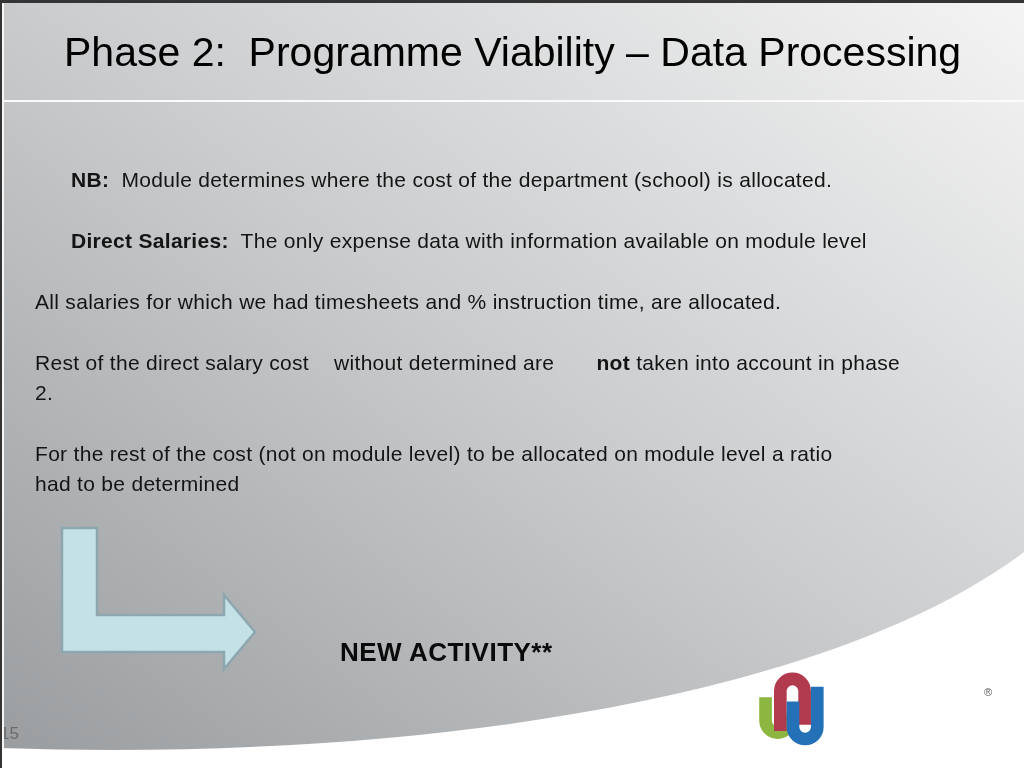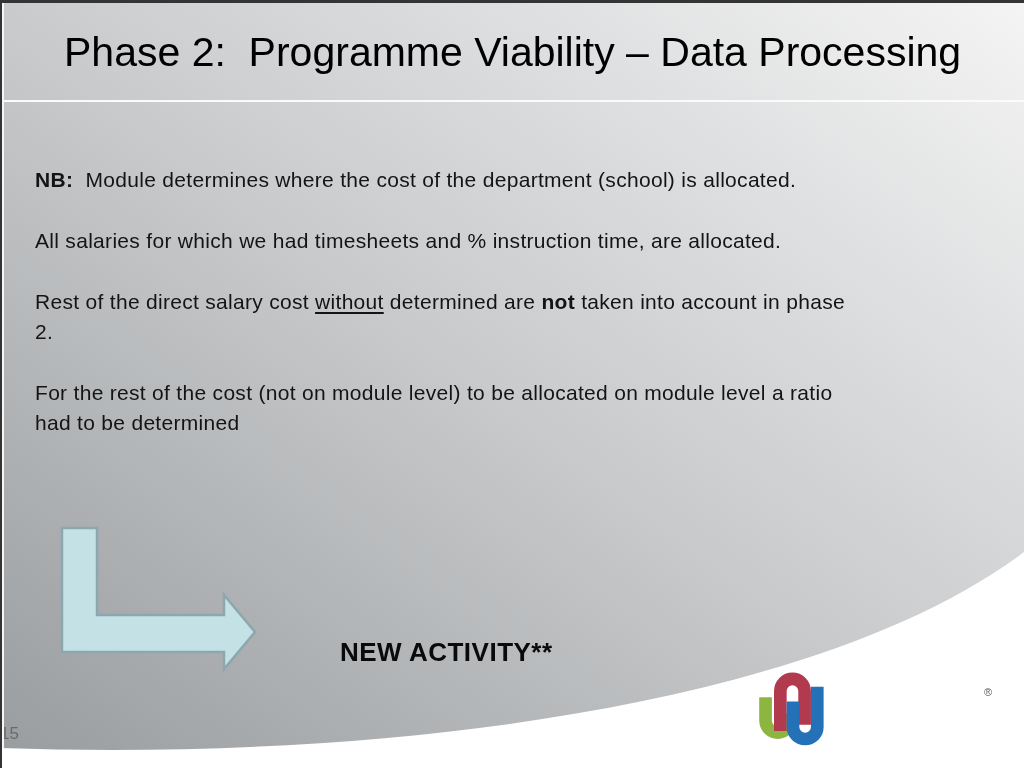"NB:" .para .b { margin-left: none -> 36px }
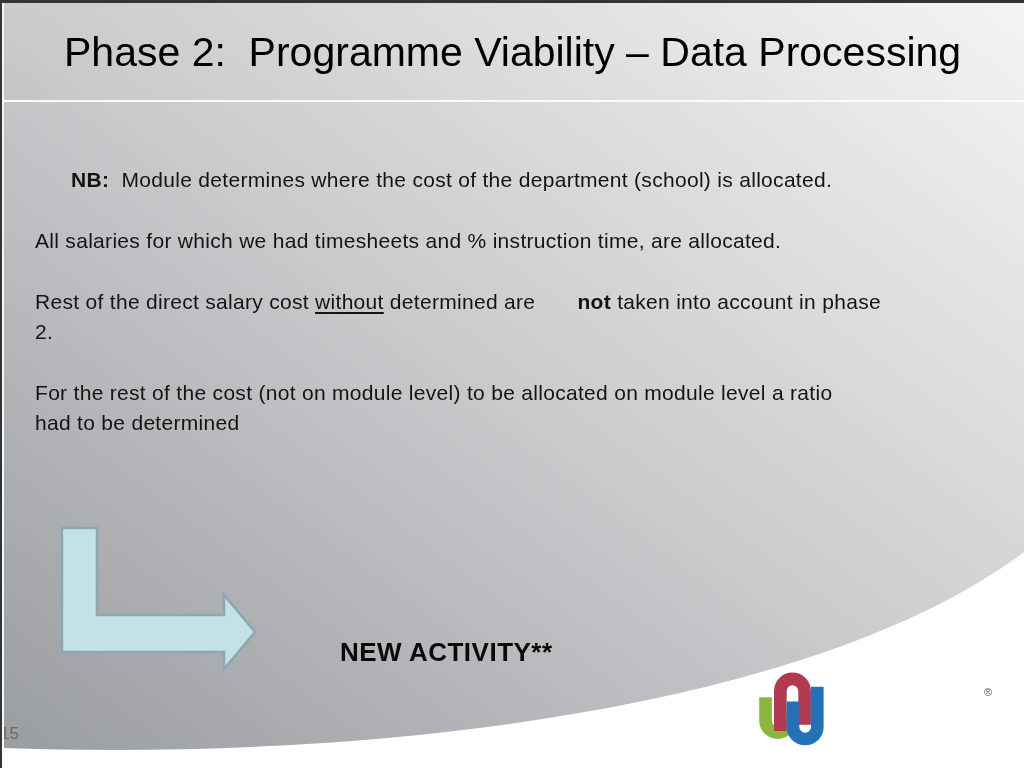"Direct Salaries: The only expense" p.para { html: none -> <p><span>Direct Salaries:</span><span> The only expense data with information available on module level</span></p> }
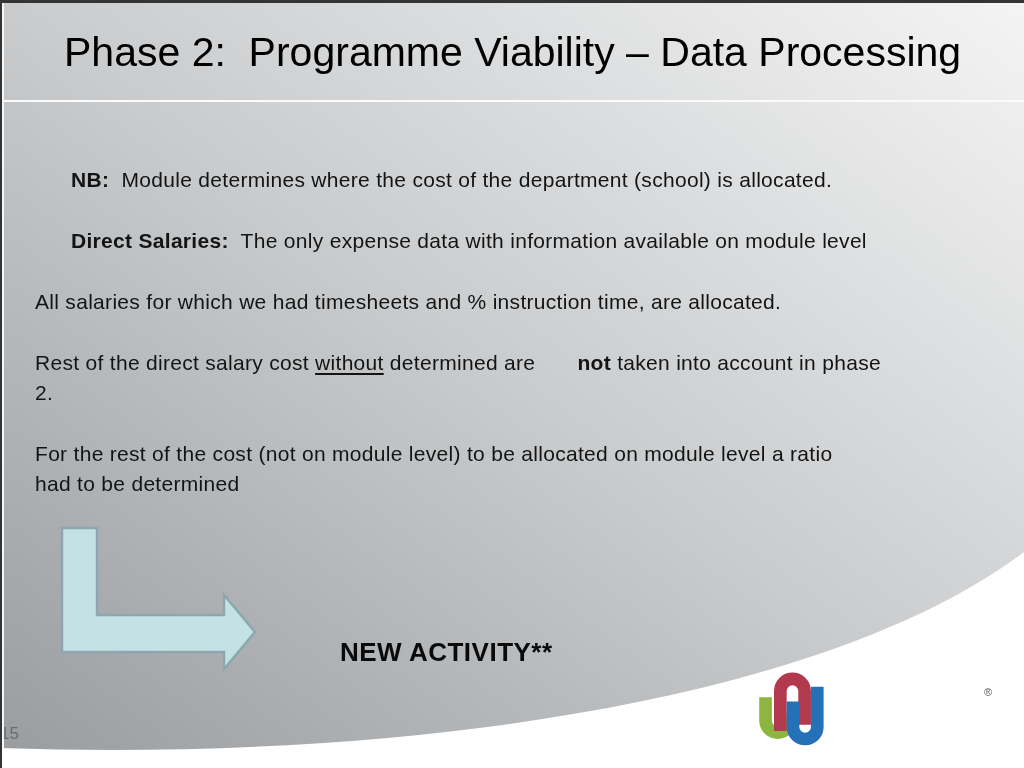"without" .para .u { margin-left: none -> 19px; text-decoration: underline -> none }
